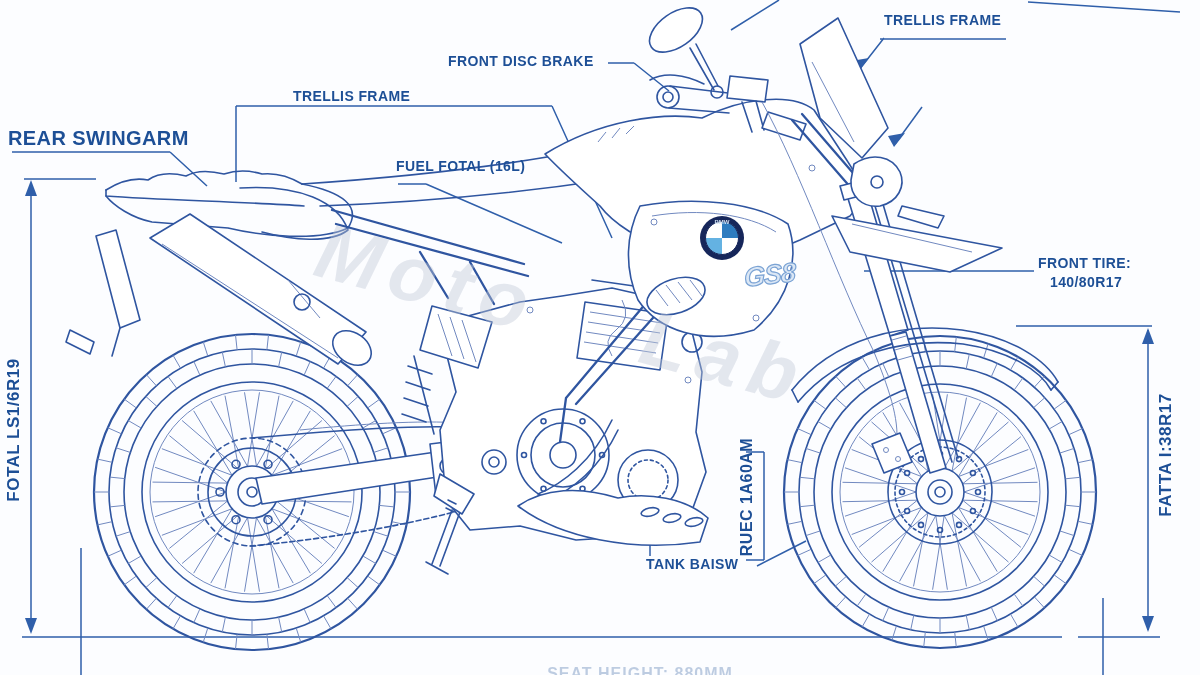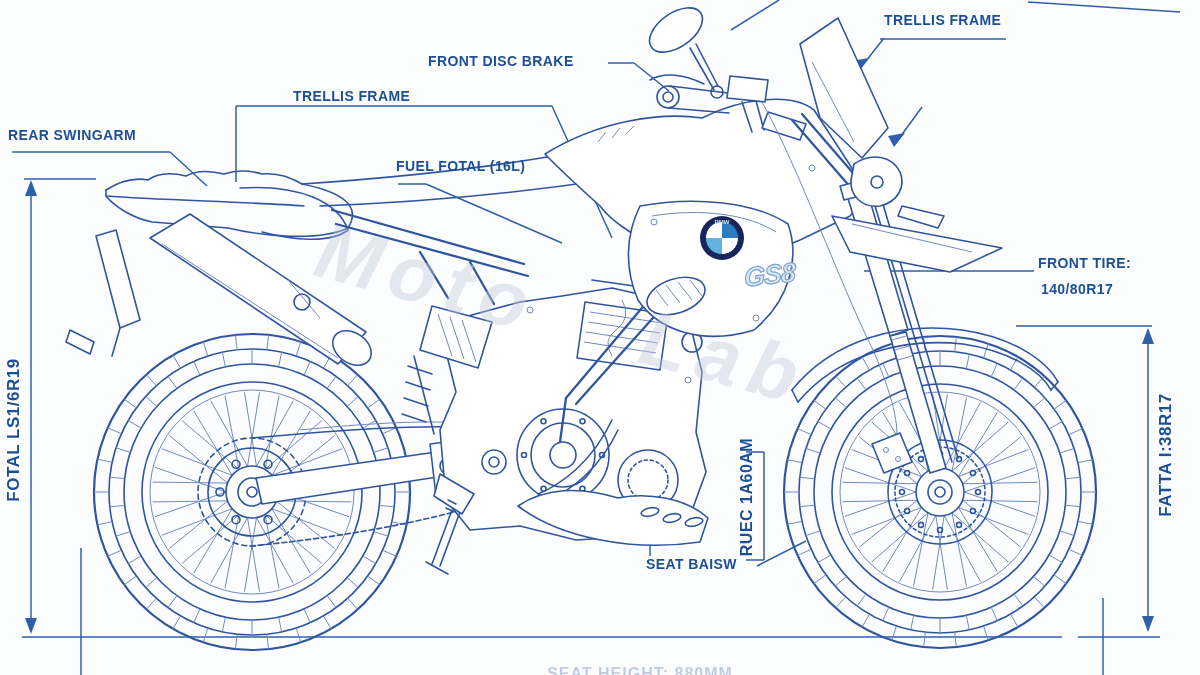"FRONT DISC BRAKE" #lb-front-disc { left: 428px -> 448px }
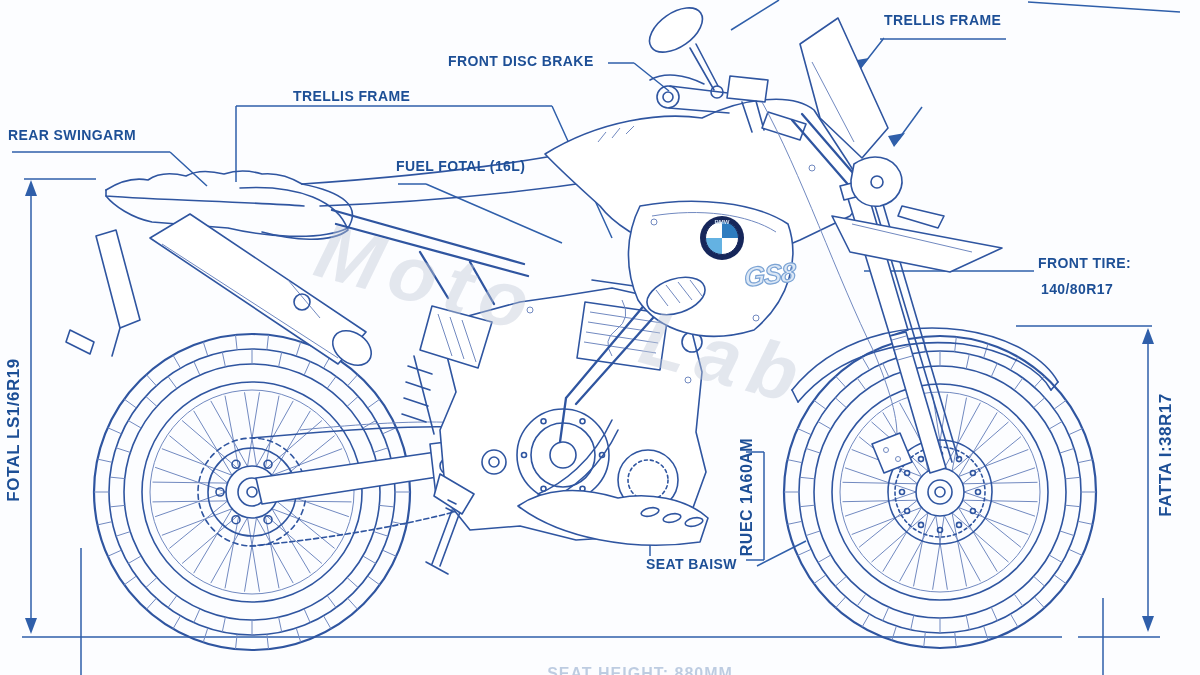"REAR SWINGARM" #lb-rear-swingarm { font-size: 14px -> 20px }
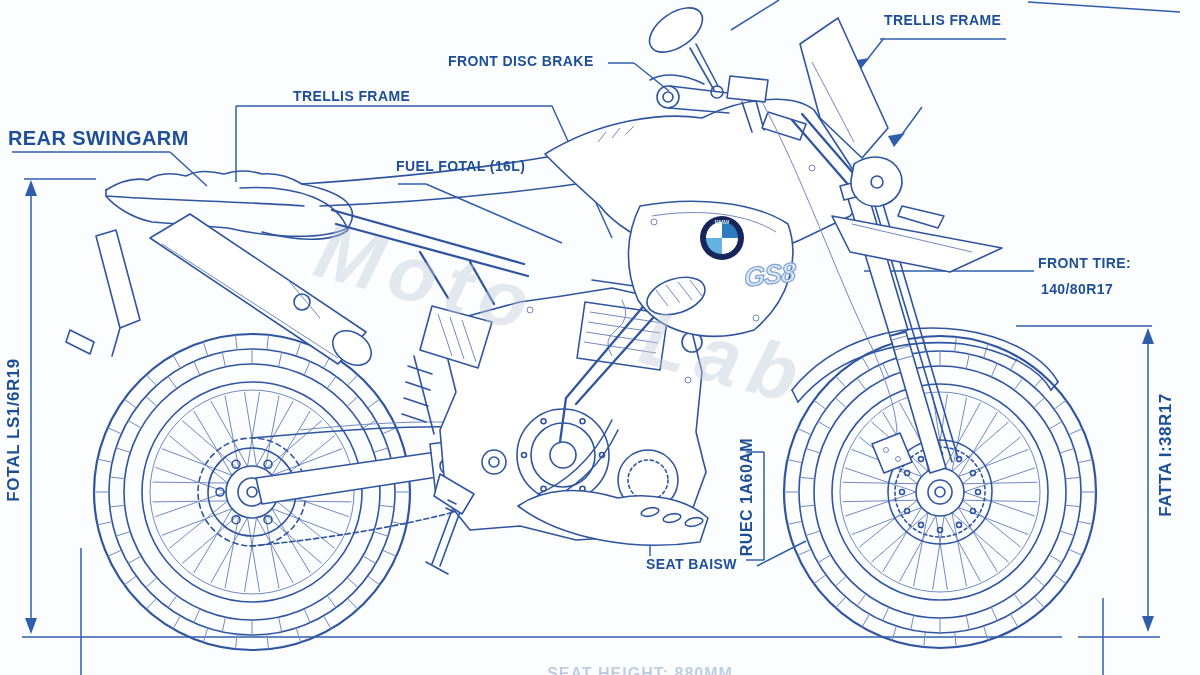"FRONT TIRE:" #lb-front-tire { text-align: none -> center }
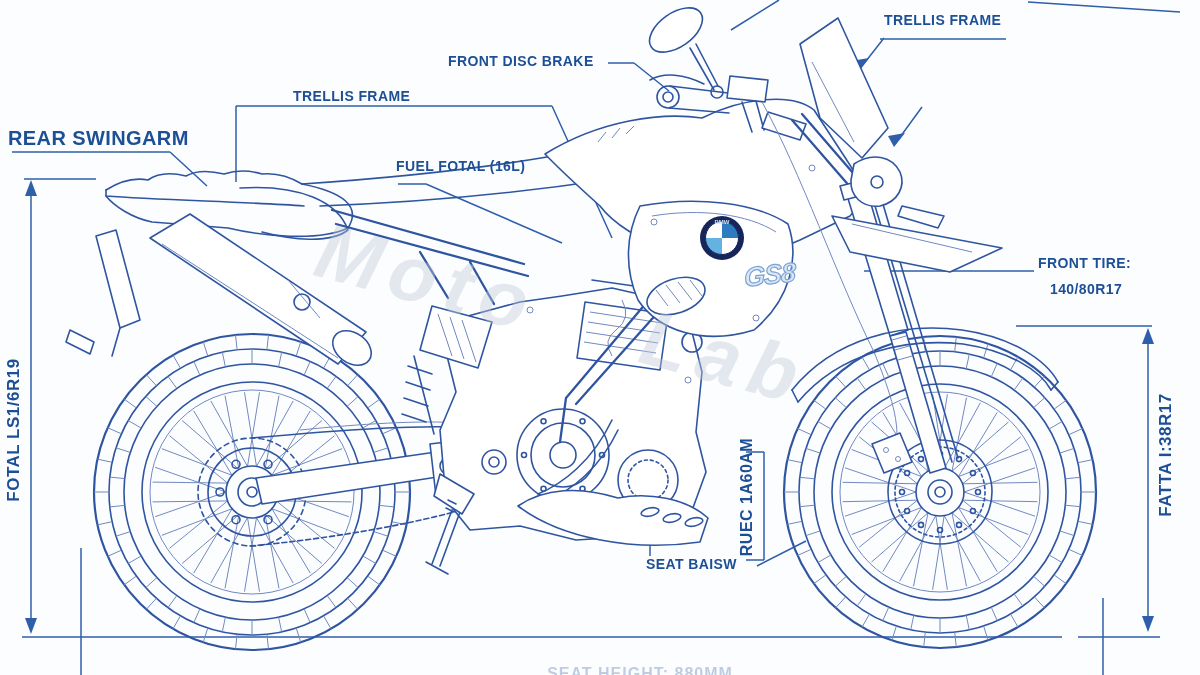"140/80R17" #lb-front-tire .l2 { margin-top: 10px -> 3px }
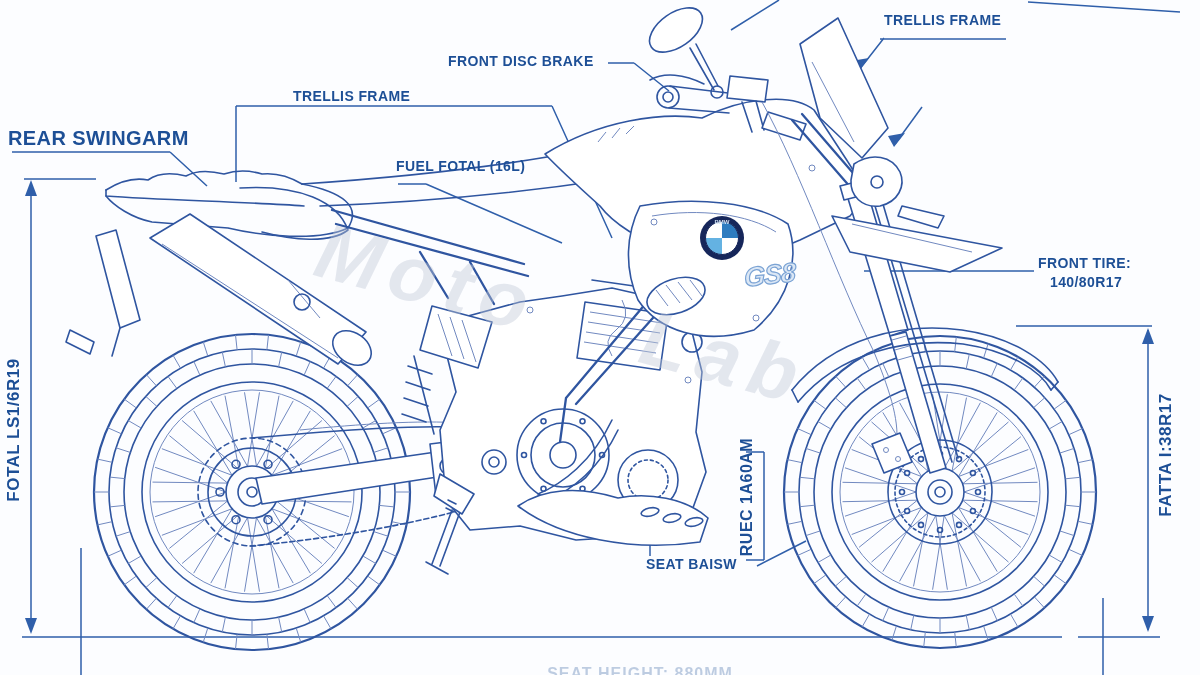"SEAT BAISW" div.lbl { text: SEAT -> TANK }
